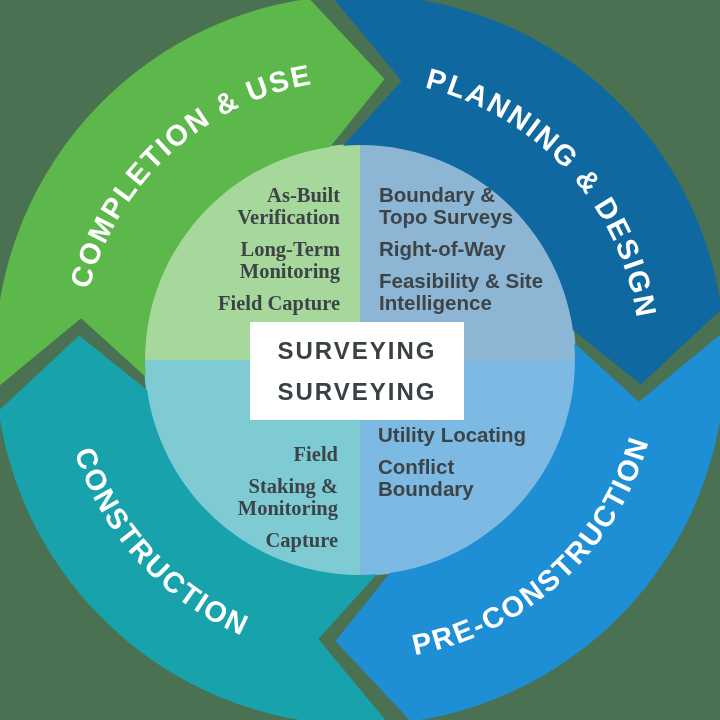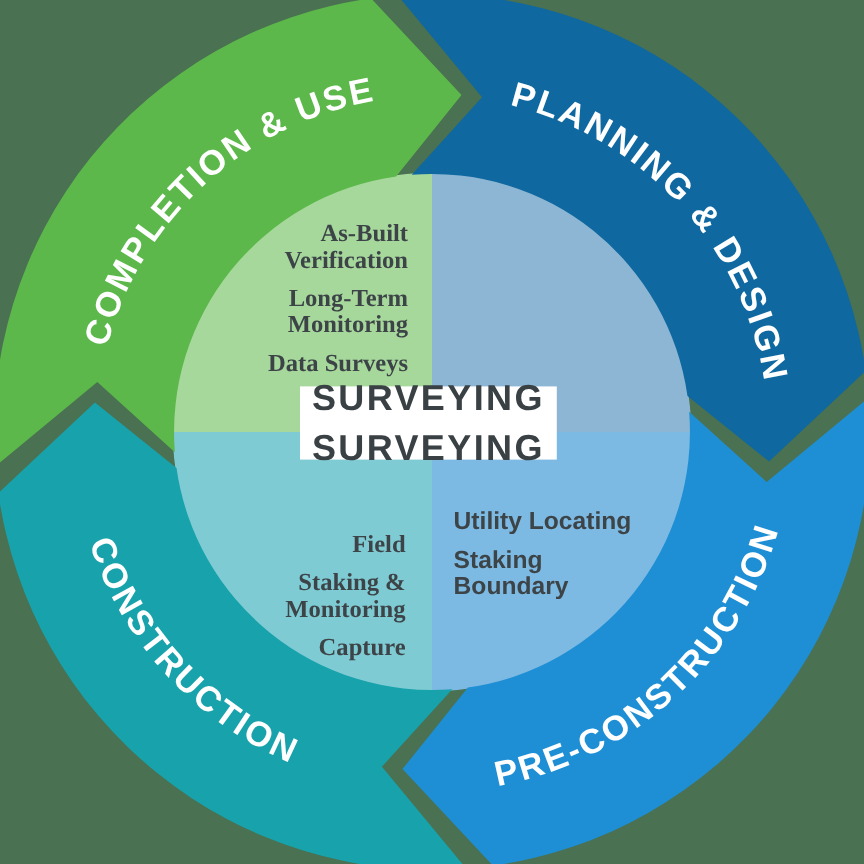"Boundary &" div.services { html: none -> <div> <p><span>Boundary &amp;</span><br><span>Topo Surveys</span></p> <p><span>Right-of-Way</span></p> <p><span>Feasibility &amp; Site</span><br><span>Intelligence</span></p> </div> }
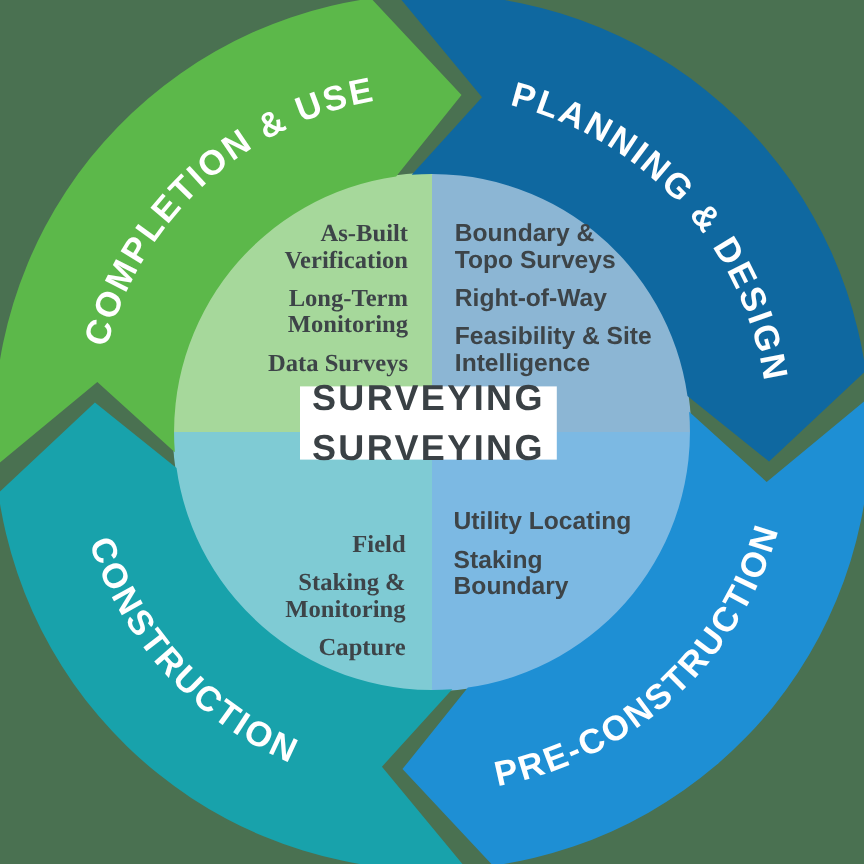"Data Surveys" span { text: Data Surveys -> Field Capture }
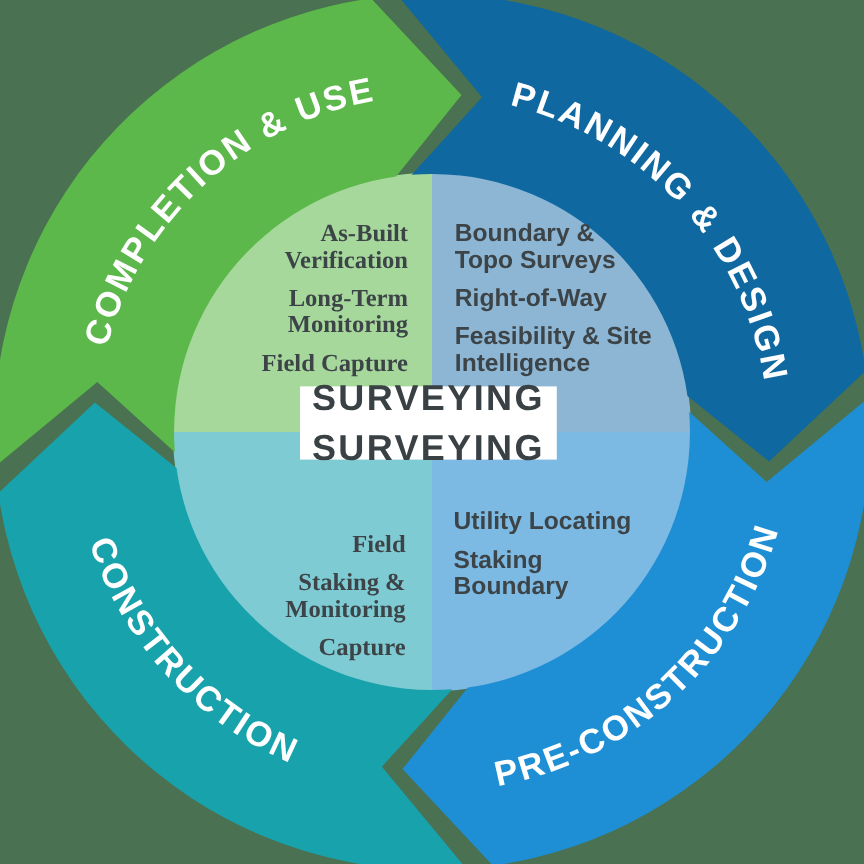"SURVEYING" .center-box { font-size: 30px -> 24px; height: 61px -> 98px }
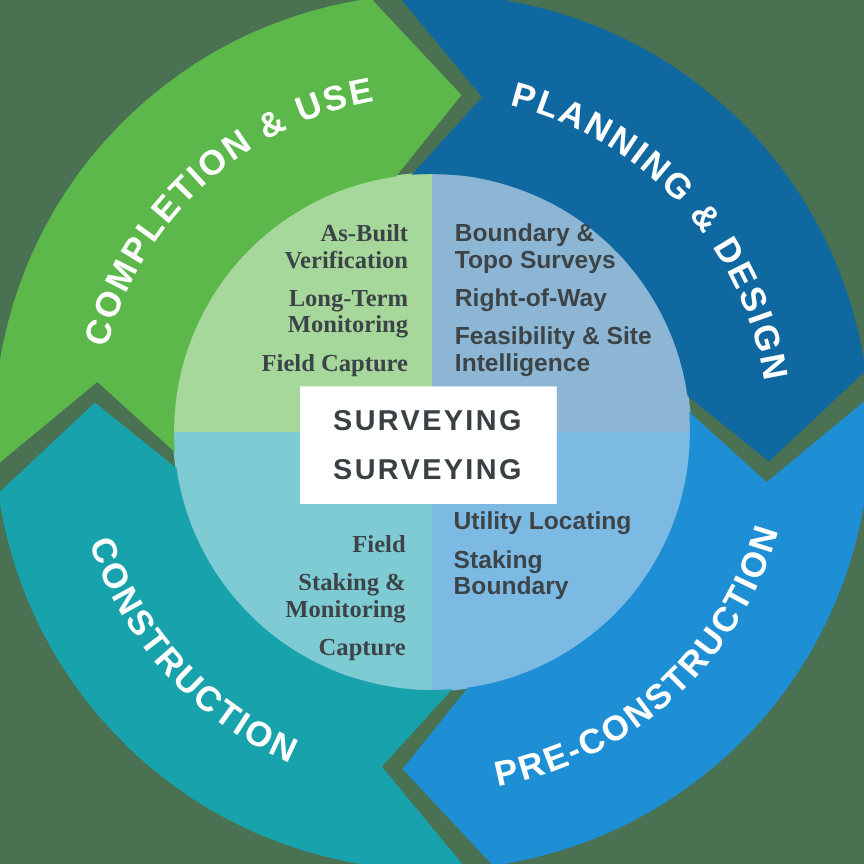"Staking" span { text: Staking -> Conflict }
